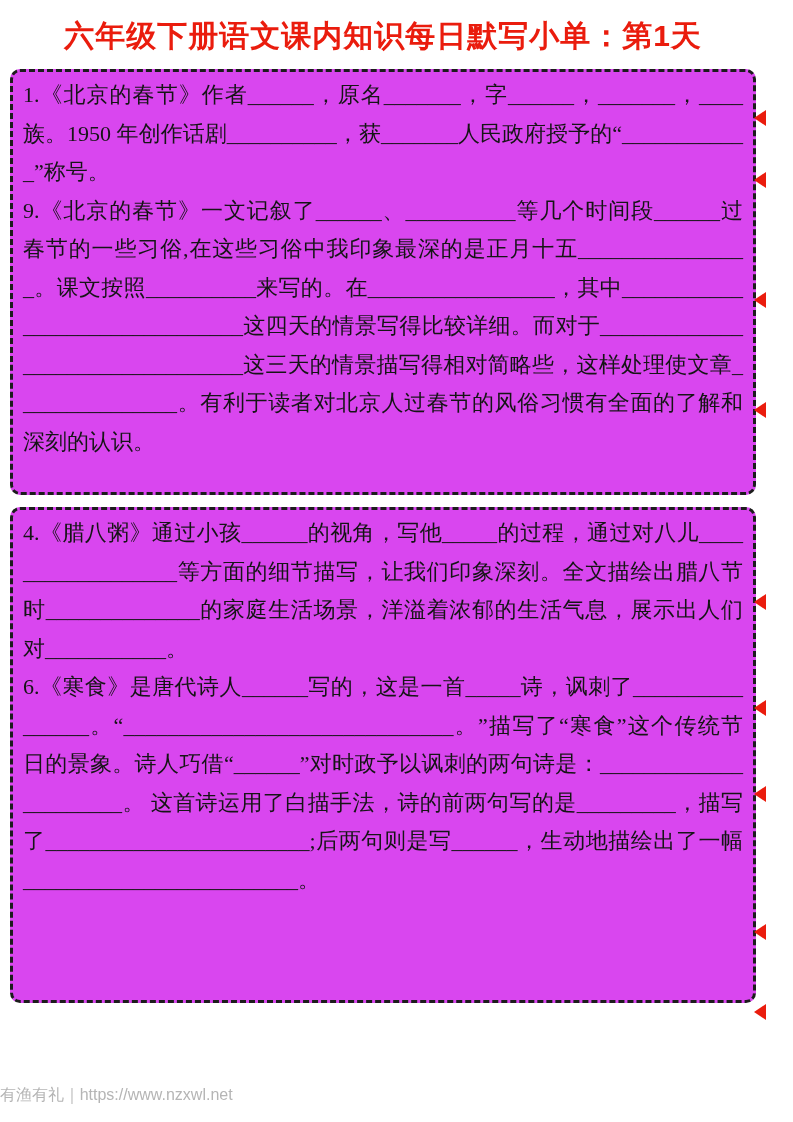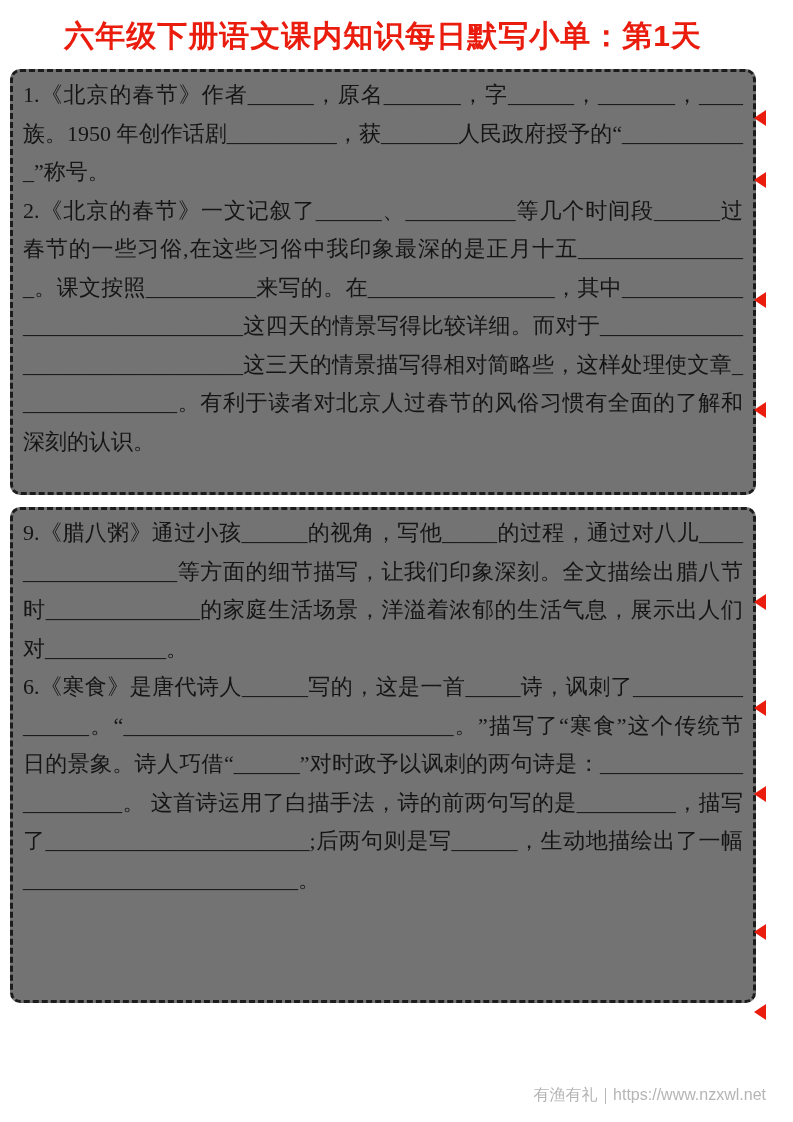"1.《北京的春节》作者______，原名_______，字______，____" .box { background: #737373 -> #d946ef }
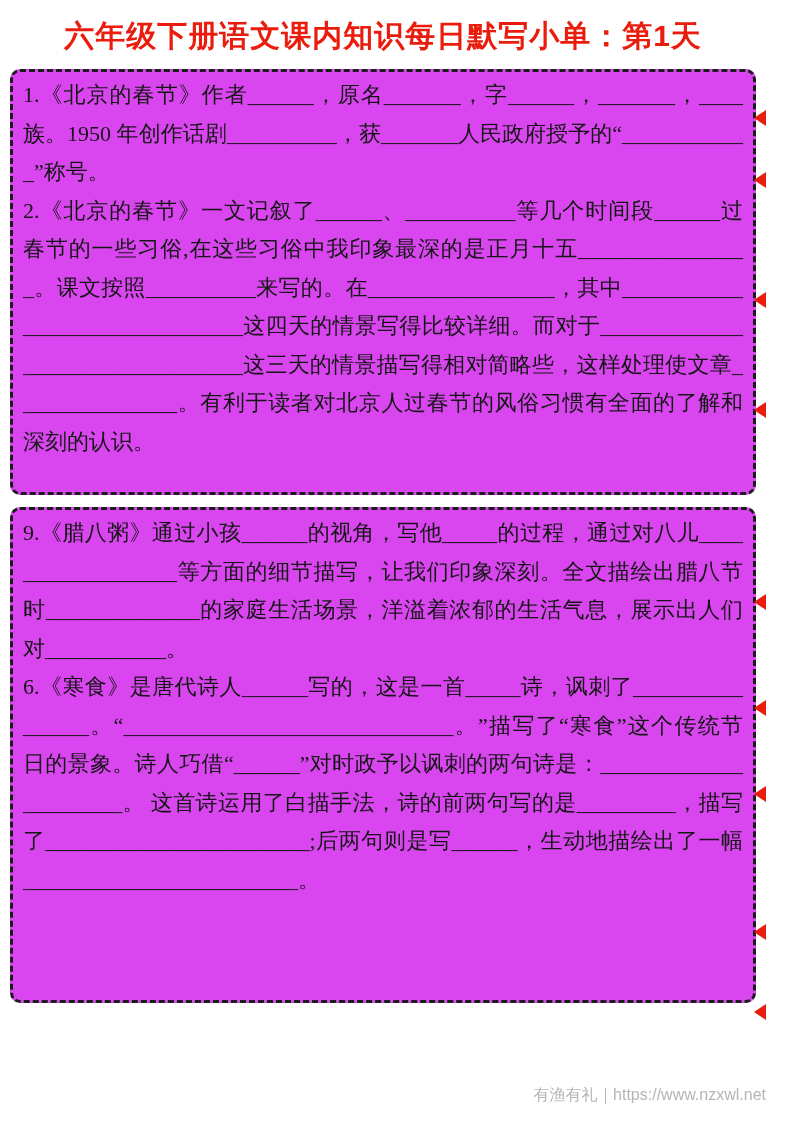"2.《北京的春节》一文记叙了______、__________等几个时间段___" p.q { text: 2 -> 9 }
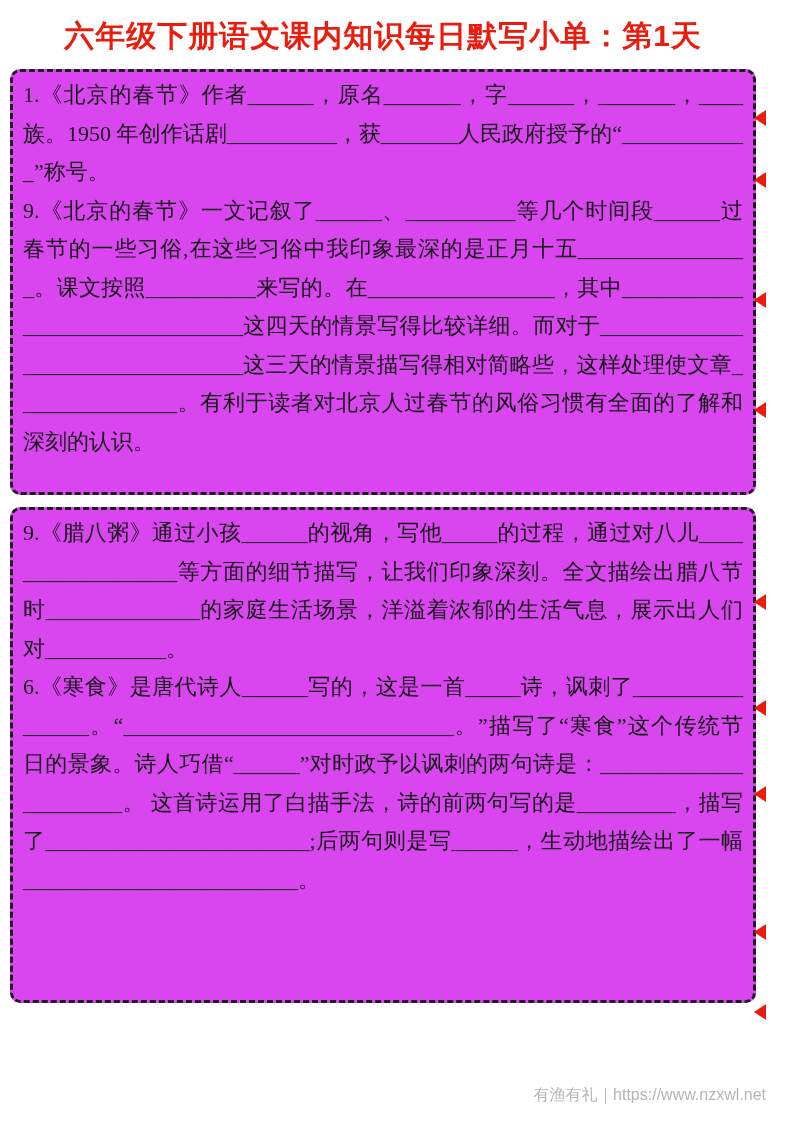"9.《腊八粥》通过小孩______的视角，写他_____的过程，通过对八儿___" p.q { text: 9 -> 4 }
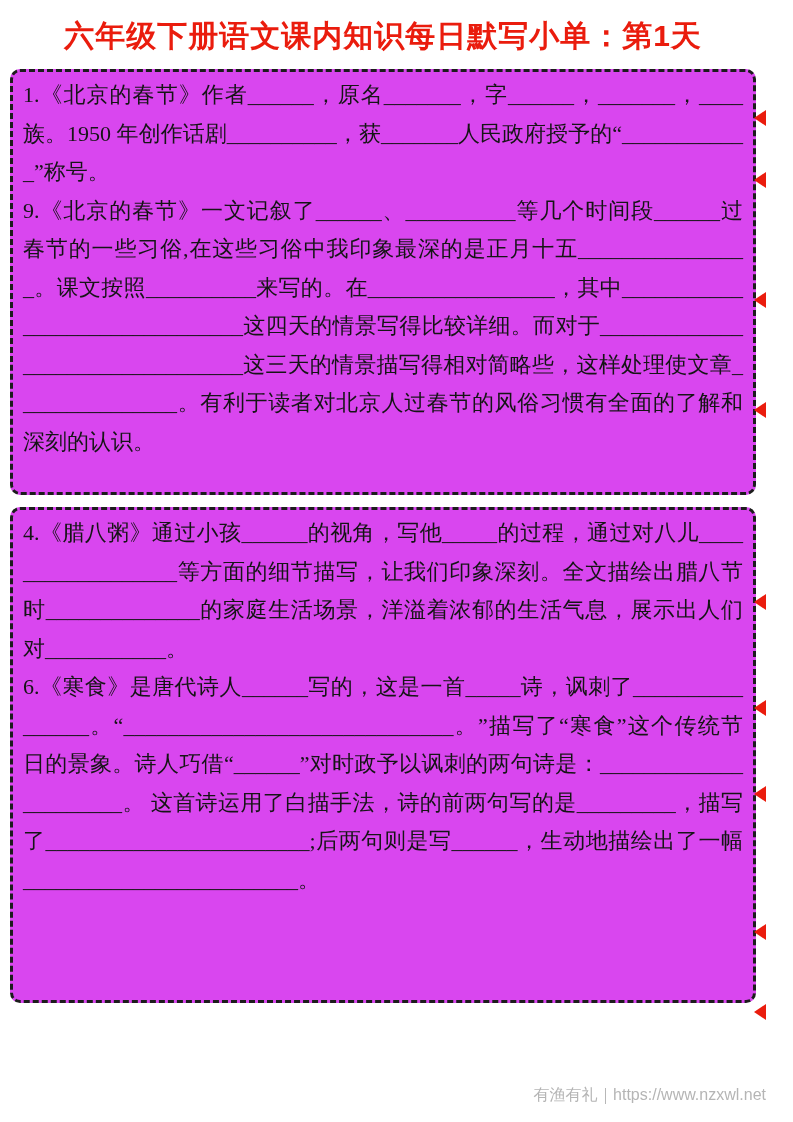"有渔有礼｜https://www.nzxwl.net" .footer { text-align: right -> left }
